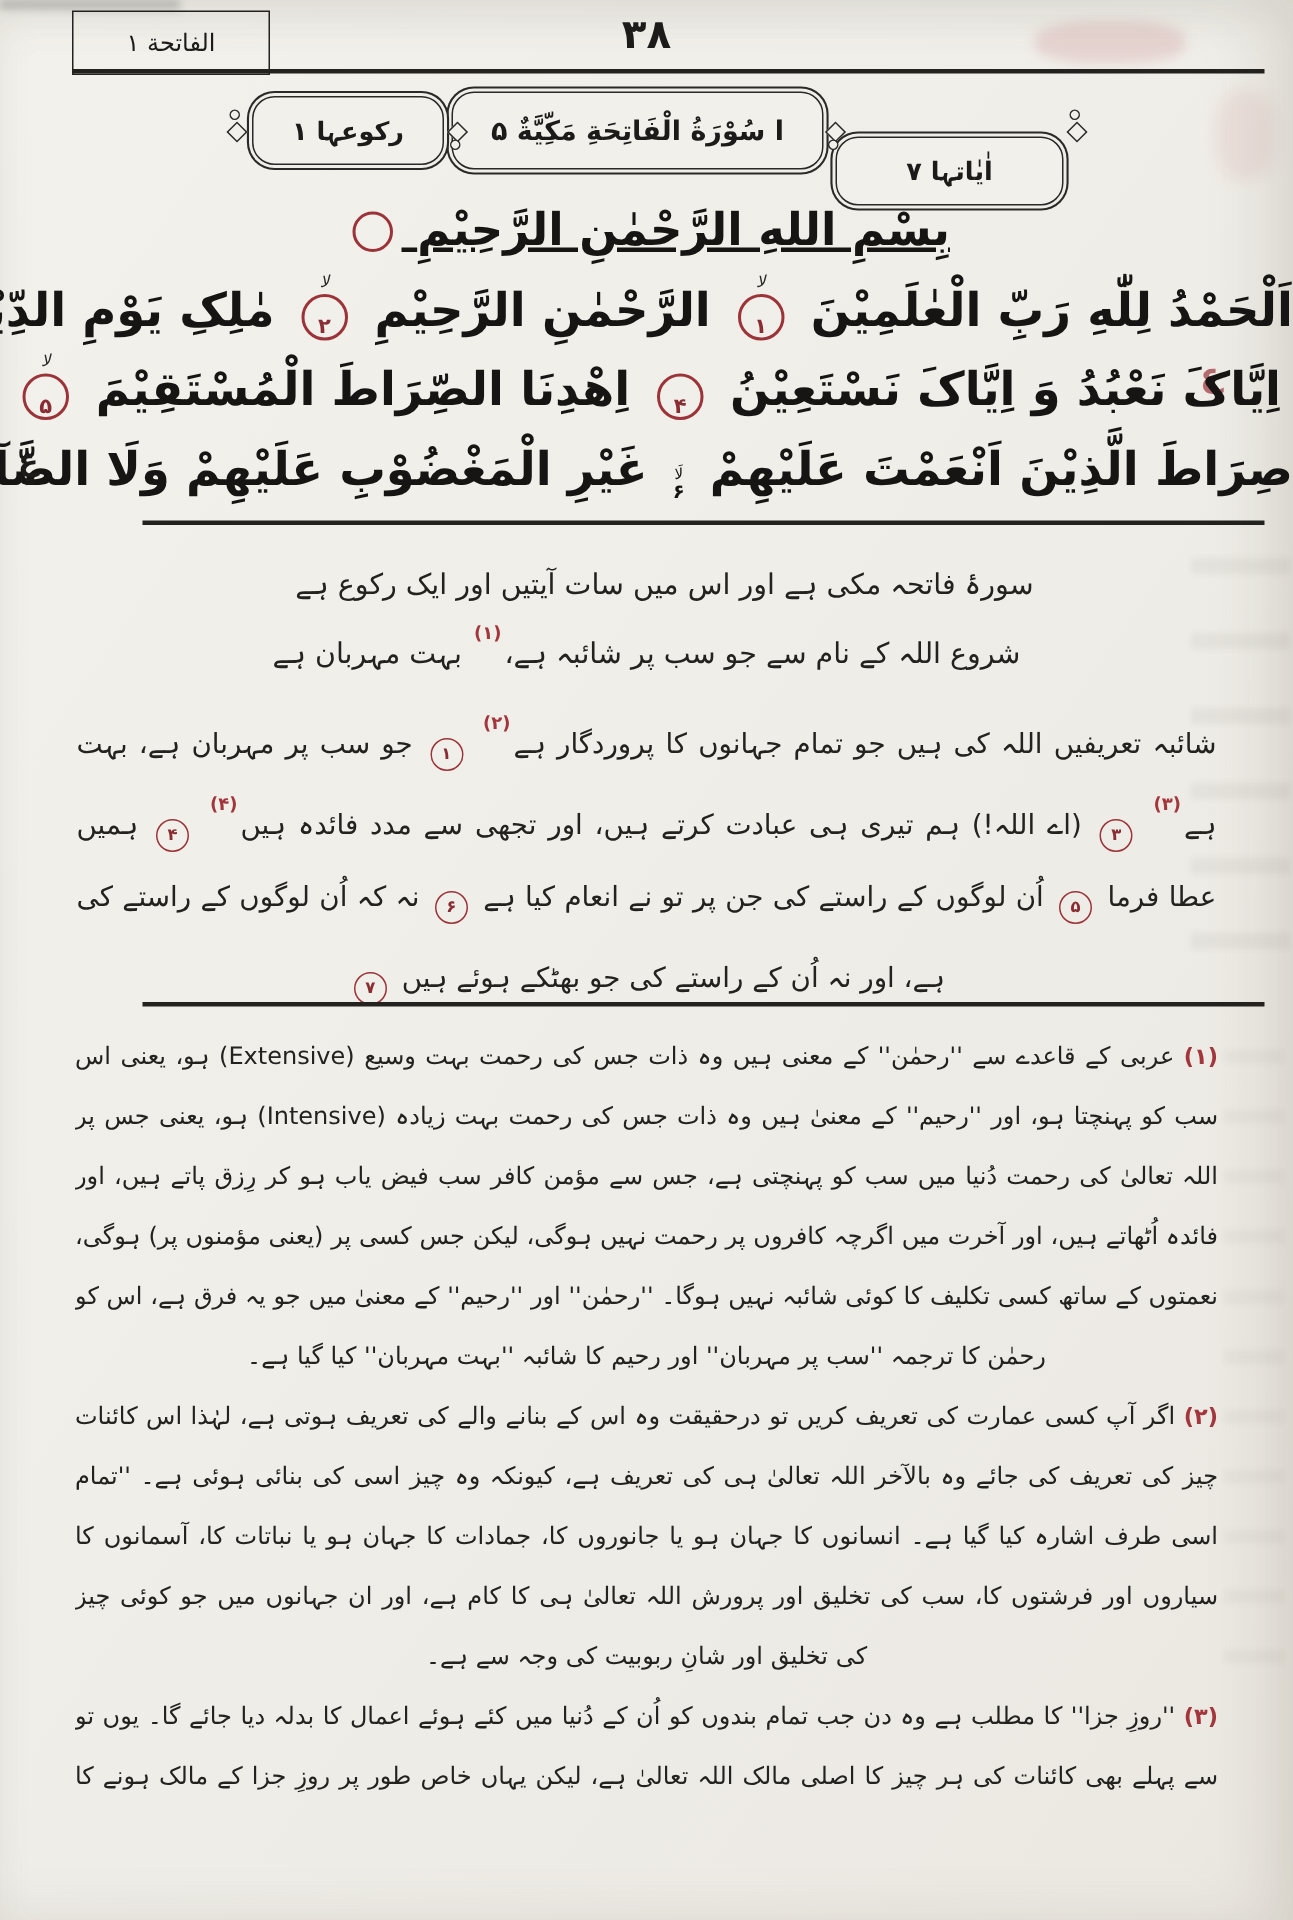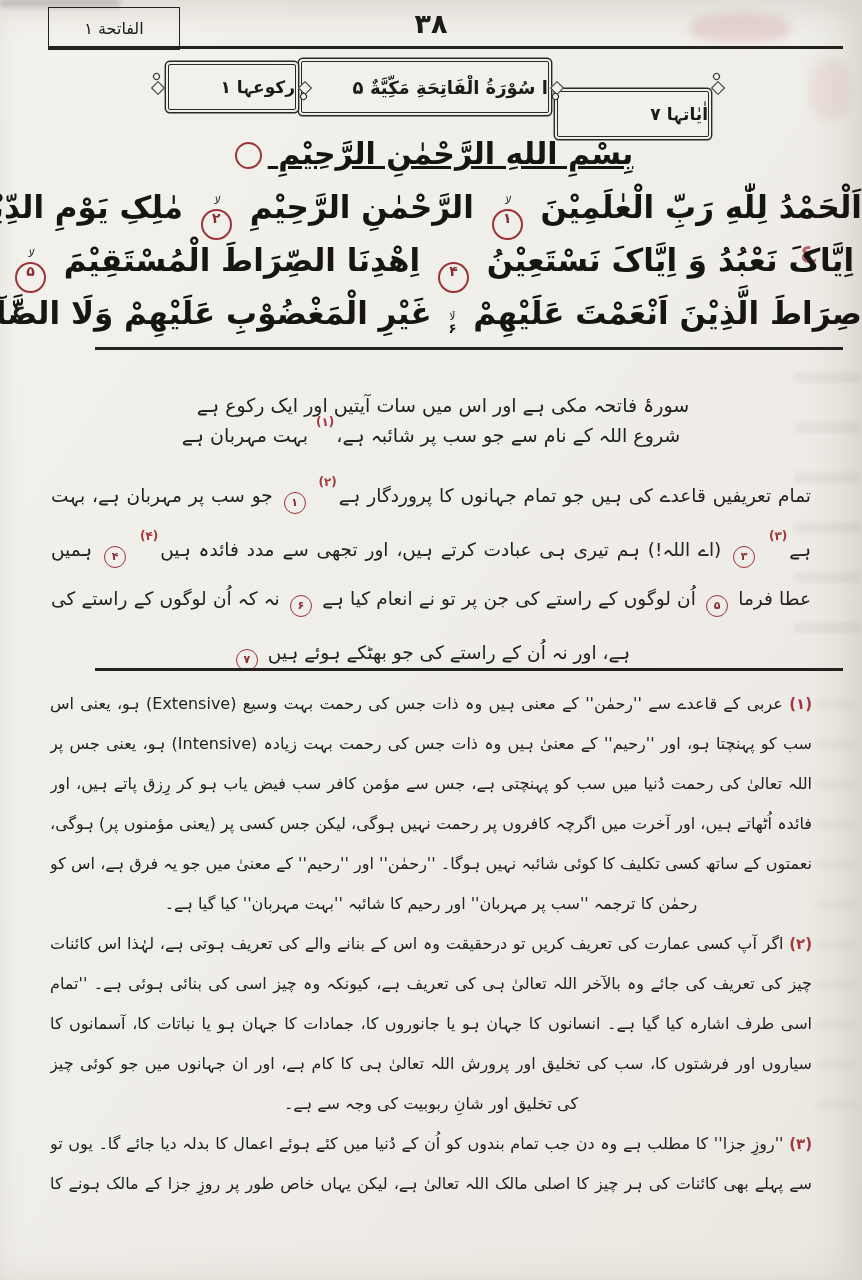"رکوعہا ۱" .cart { border-radius: 2px -> 15px; justify-content: flex-start -> center }
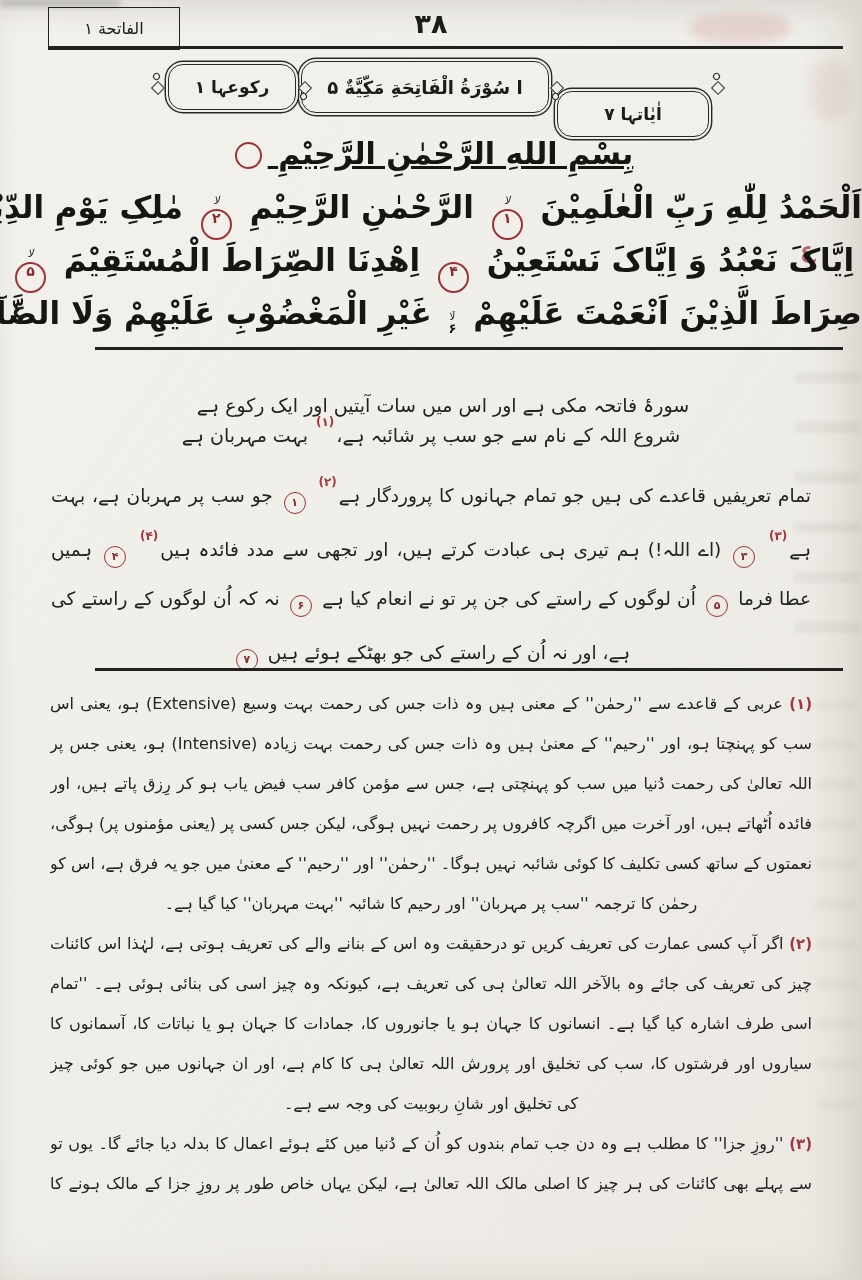"لا" .vc { align-items: flex-start -> flex-end }
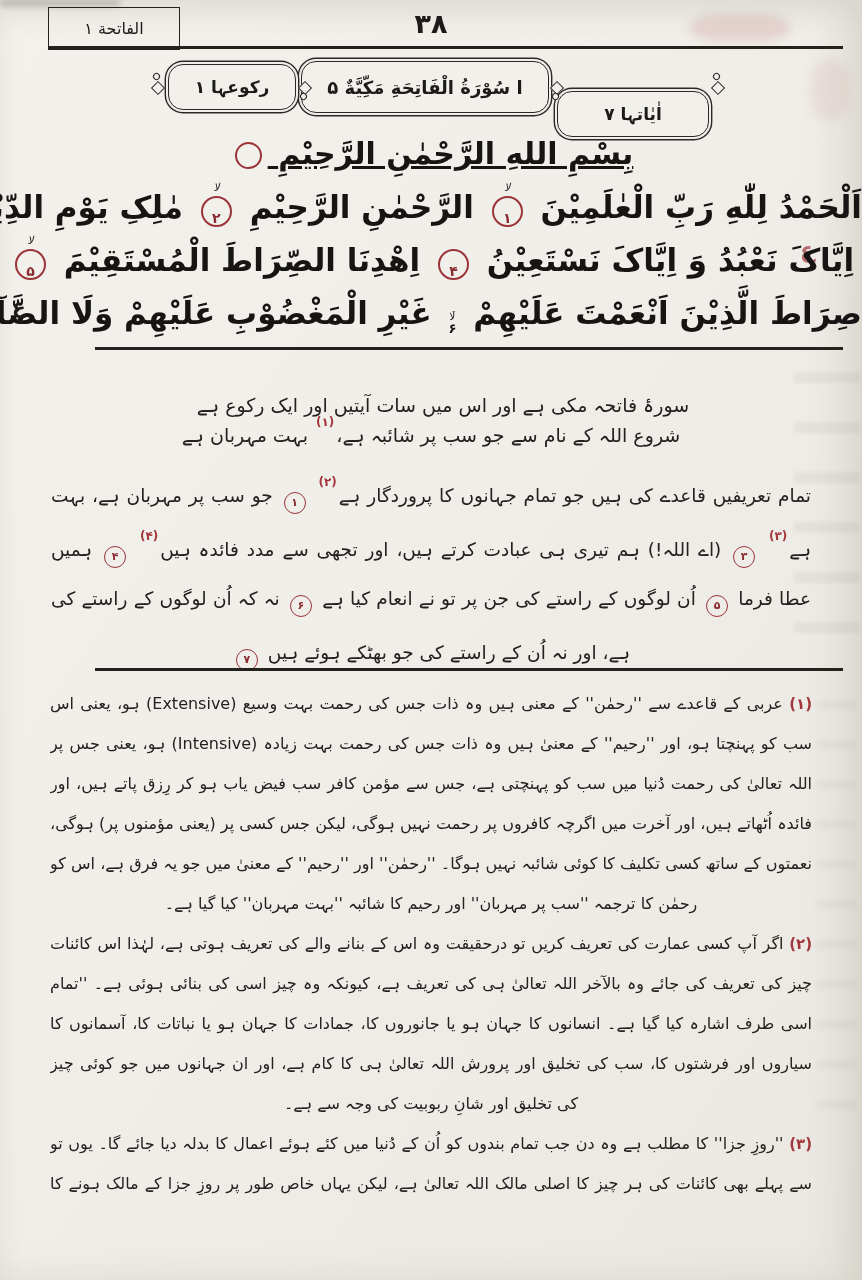"سورۂ فاتحہ مکی ہے اور" div.uline { top: 394px -> 378px }
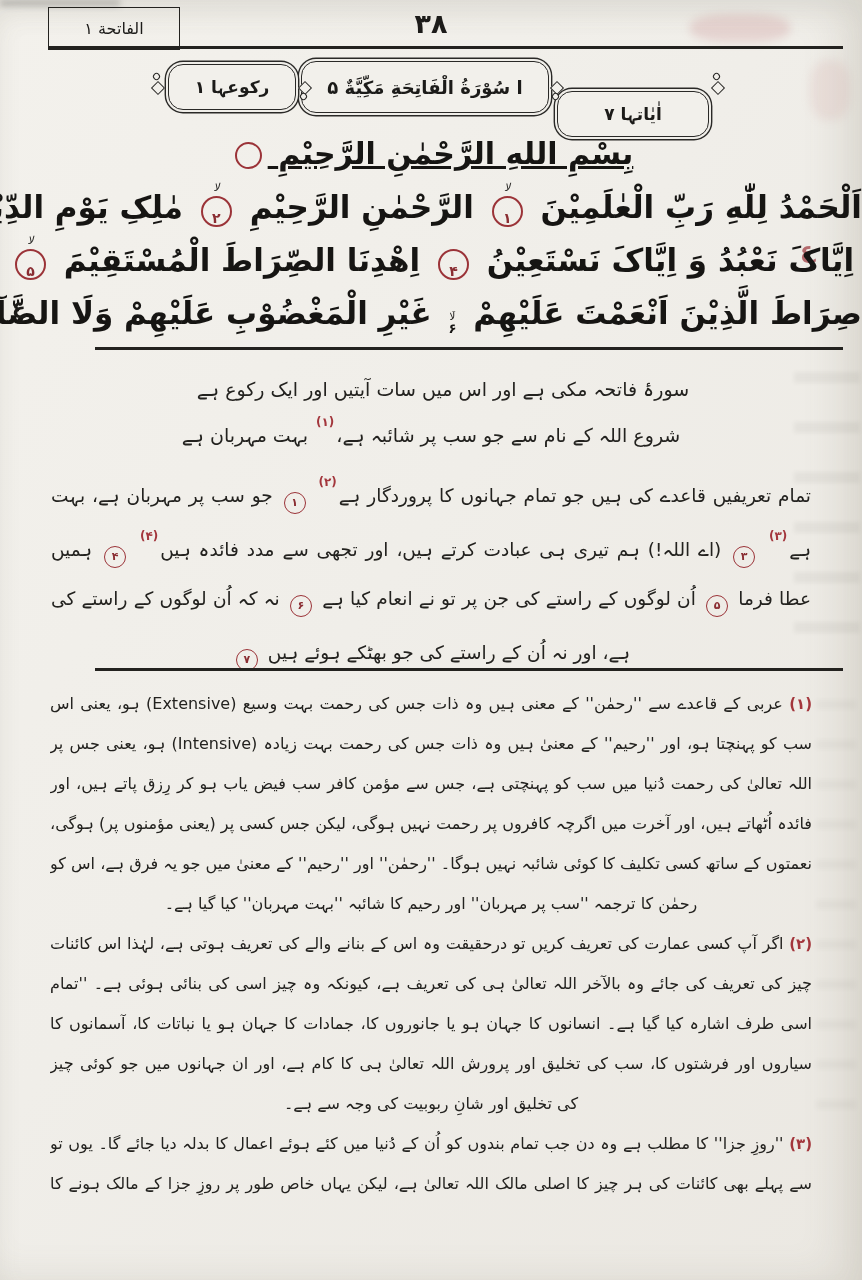"تمام تعریفیں قاعدے کی ہیں" span { text: تمام تعریفیں قاعدے -> شائبہ تعریفیں اللہ }
